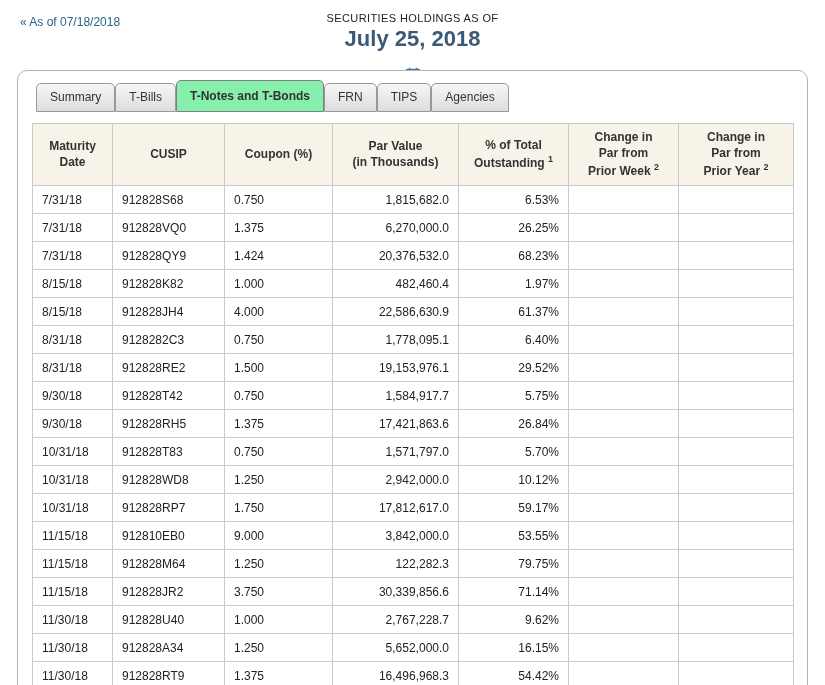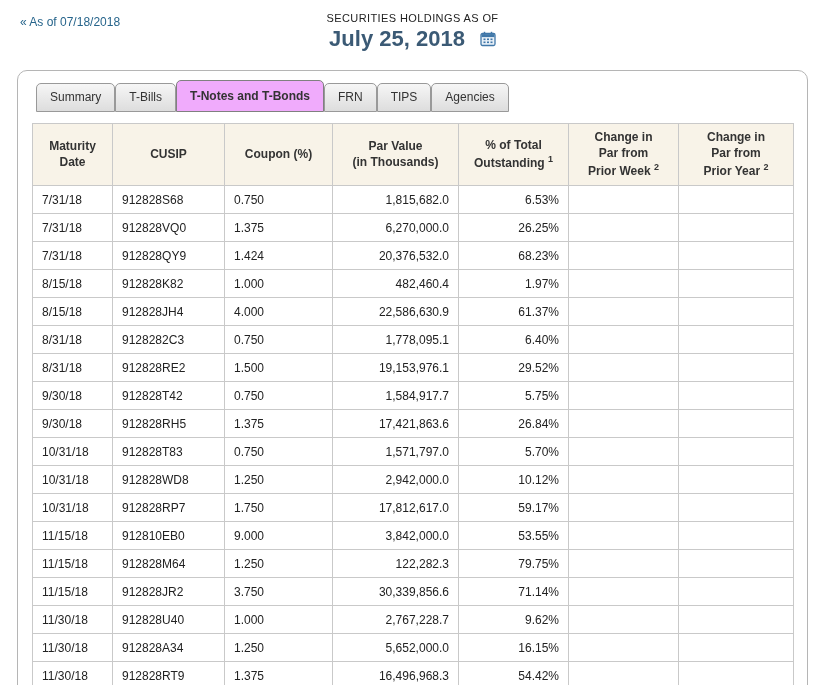"July 25, 2018" .title-row { flex-direction: none -> column }
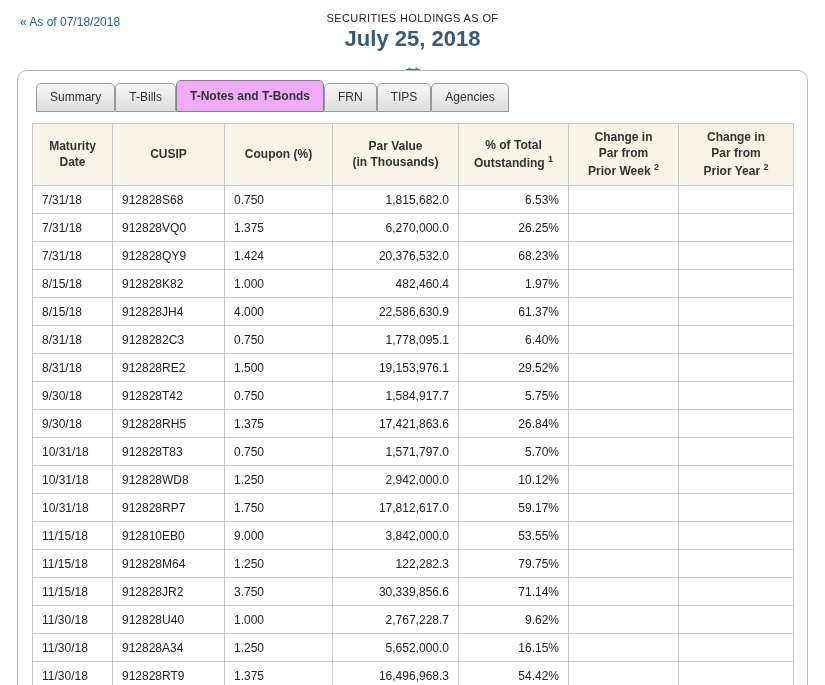"T-Notes and T-Bonds" .tab.active { background: #f0abfc -> #86efac }
